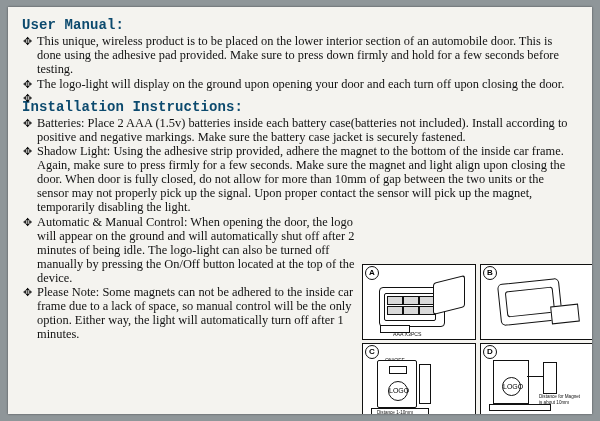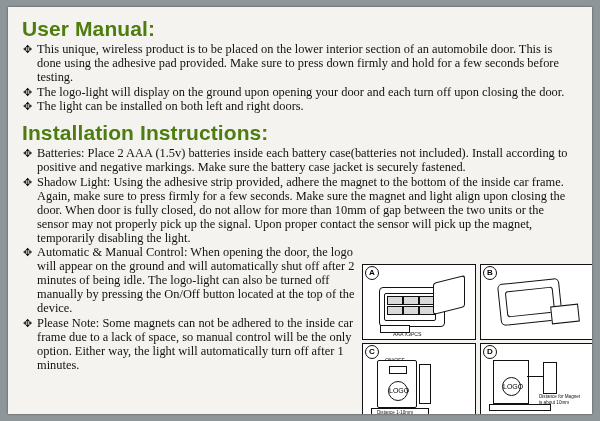"User Manual:" h2.heading { color: #4d7c0f -> #0c4a6e; font-family: Liberation Sans, sans-serif -> Liberation Mono, monospace; font-size: 21px -> 14px }
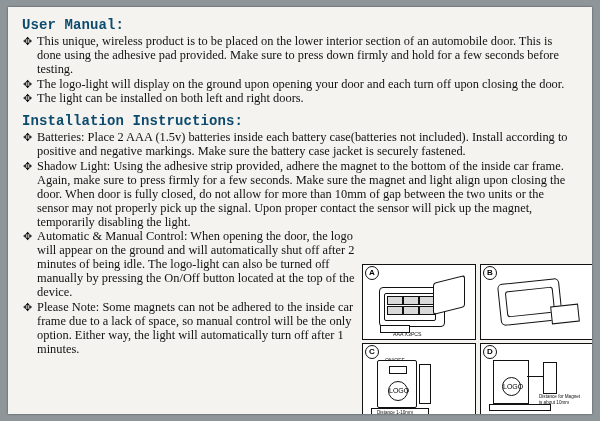"The light can be installed" span { html: <span>The light can be installed on both left and right doors.</span> -> none }
